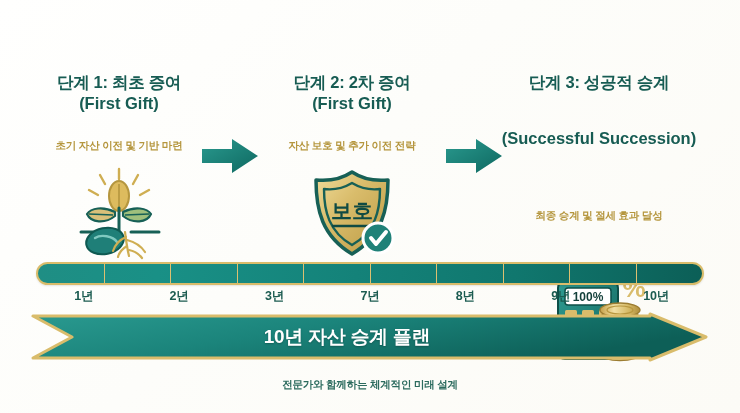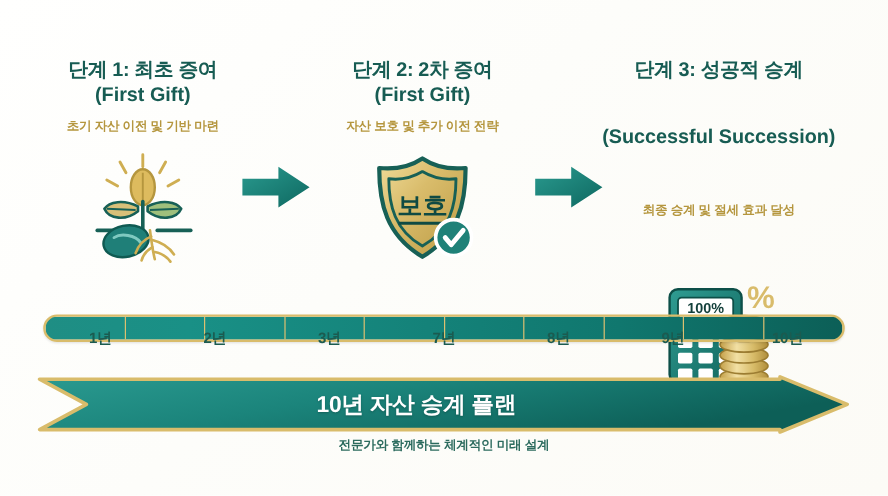"단계 1: 최초 증여" .step-title { margin-top: none -> 24px }
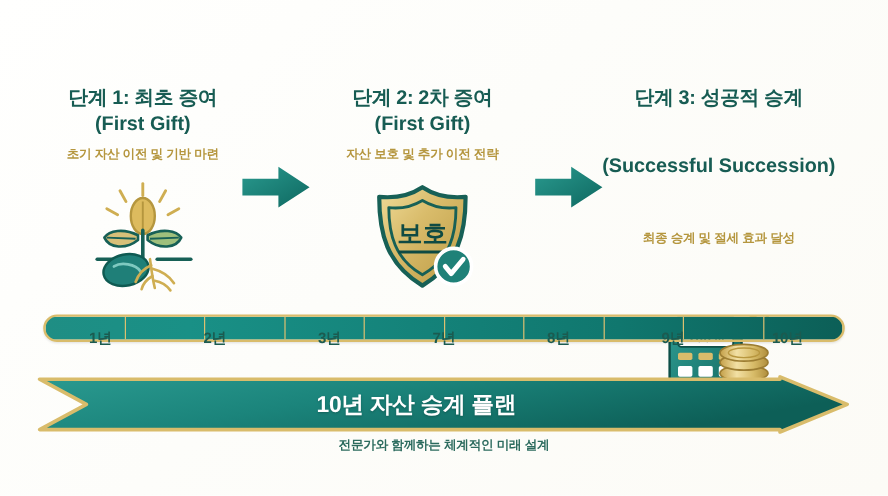"초기 자산 이전 및 기반" .step-sub { margin-top: 8px -> 24px }
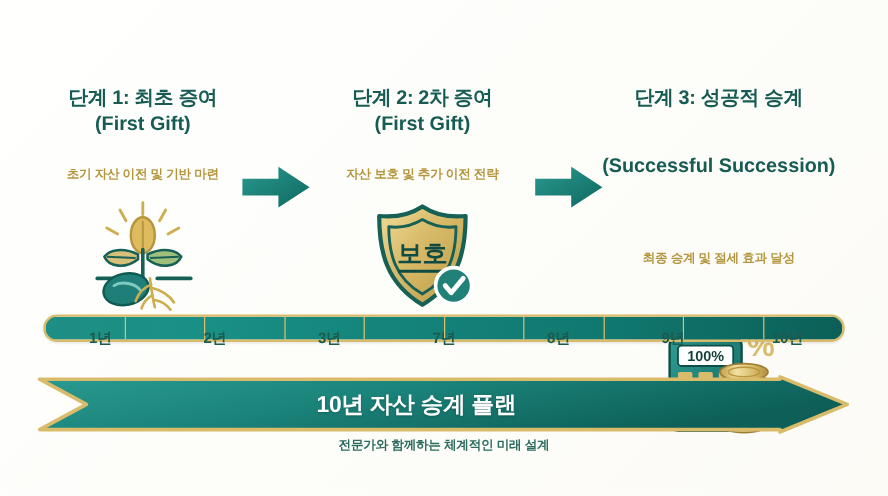"1년" .years { top: 272px -> 286px }
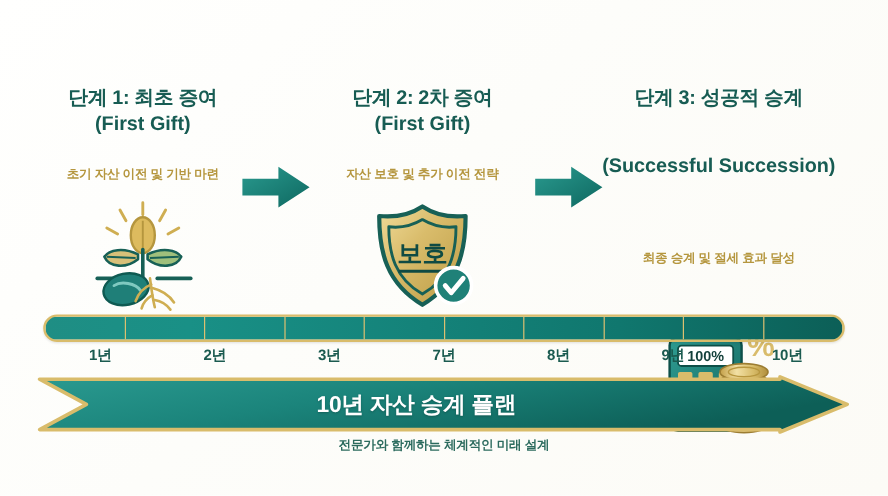"전문가와 함께하는 체계적인 미래 설계" .footer { top: 364px -> 378px }
